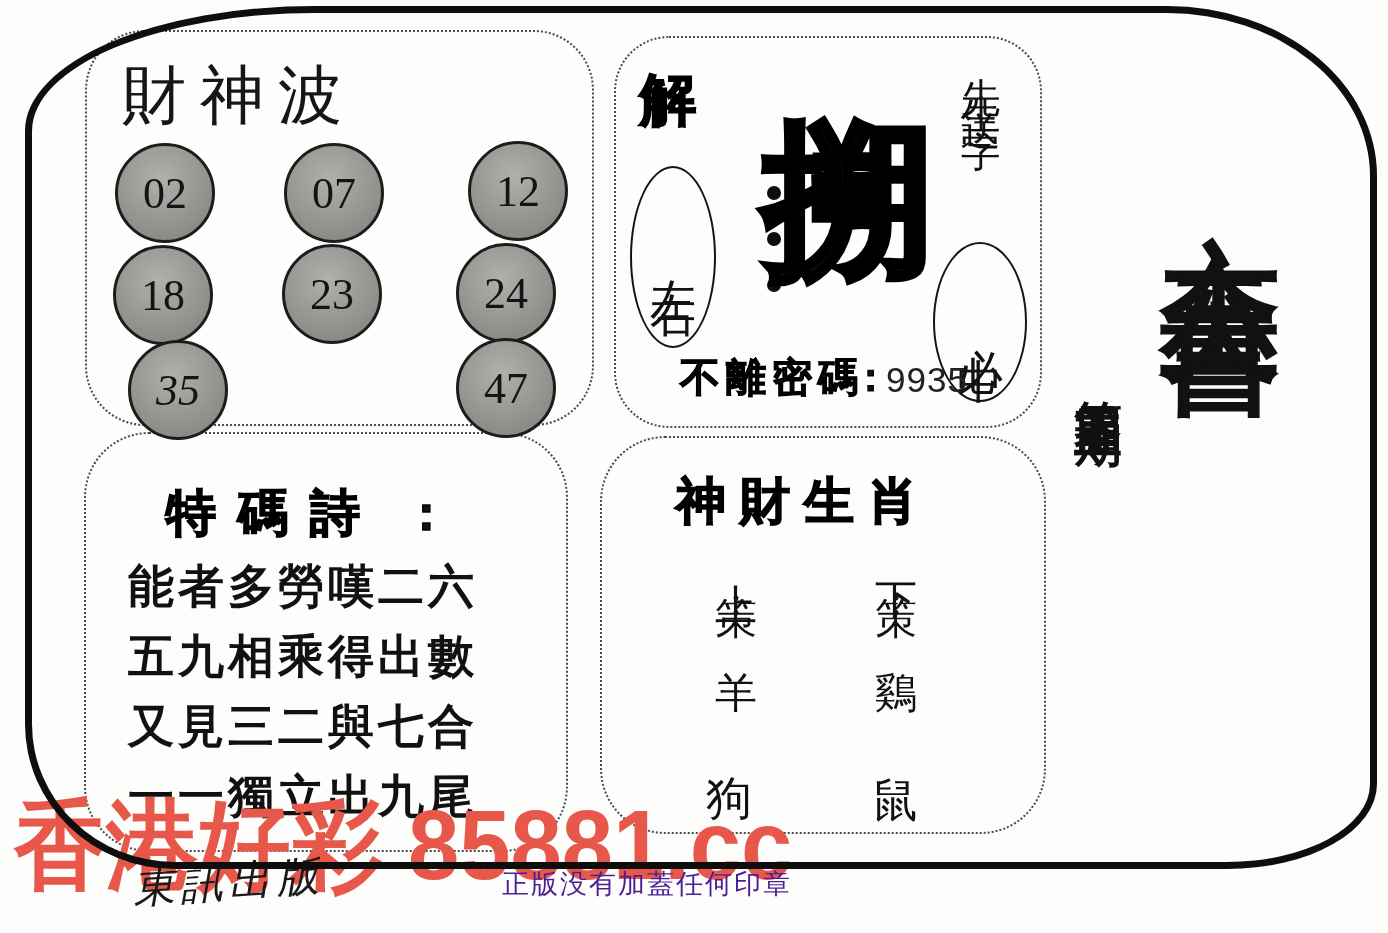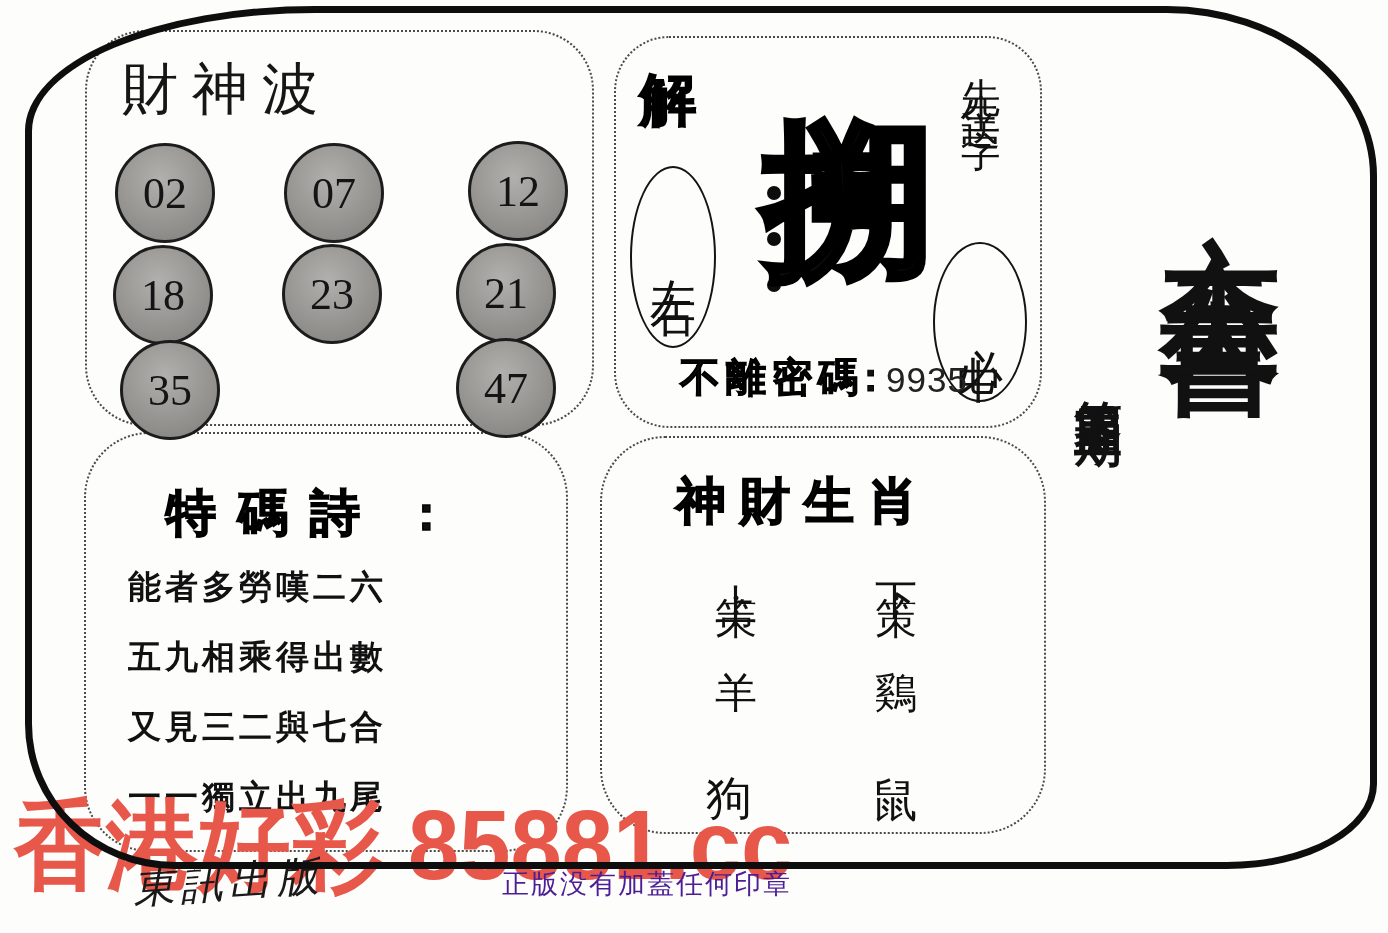"財神波" .fortune-title { font-size: 56px -> 64px }
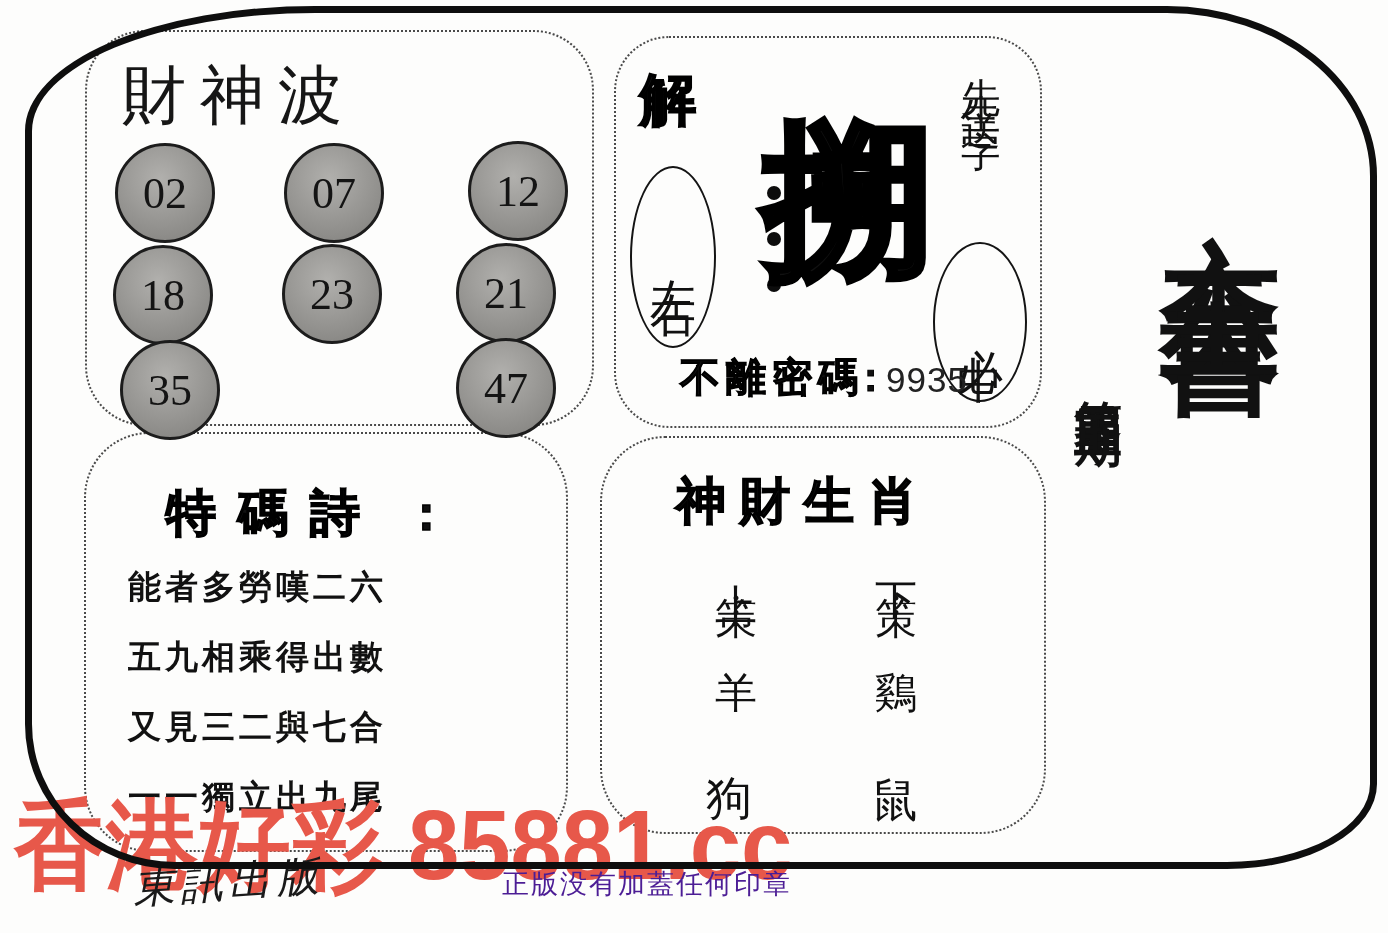"21" div.ball { text: 21 -> 24 }
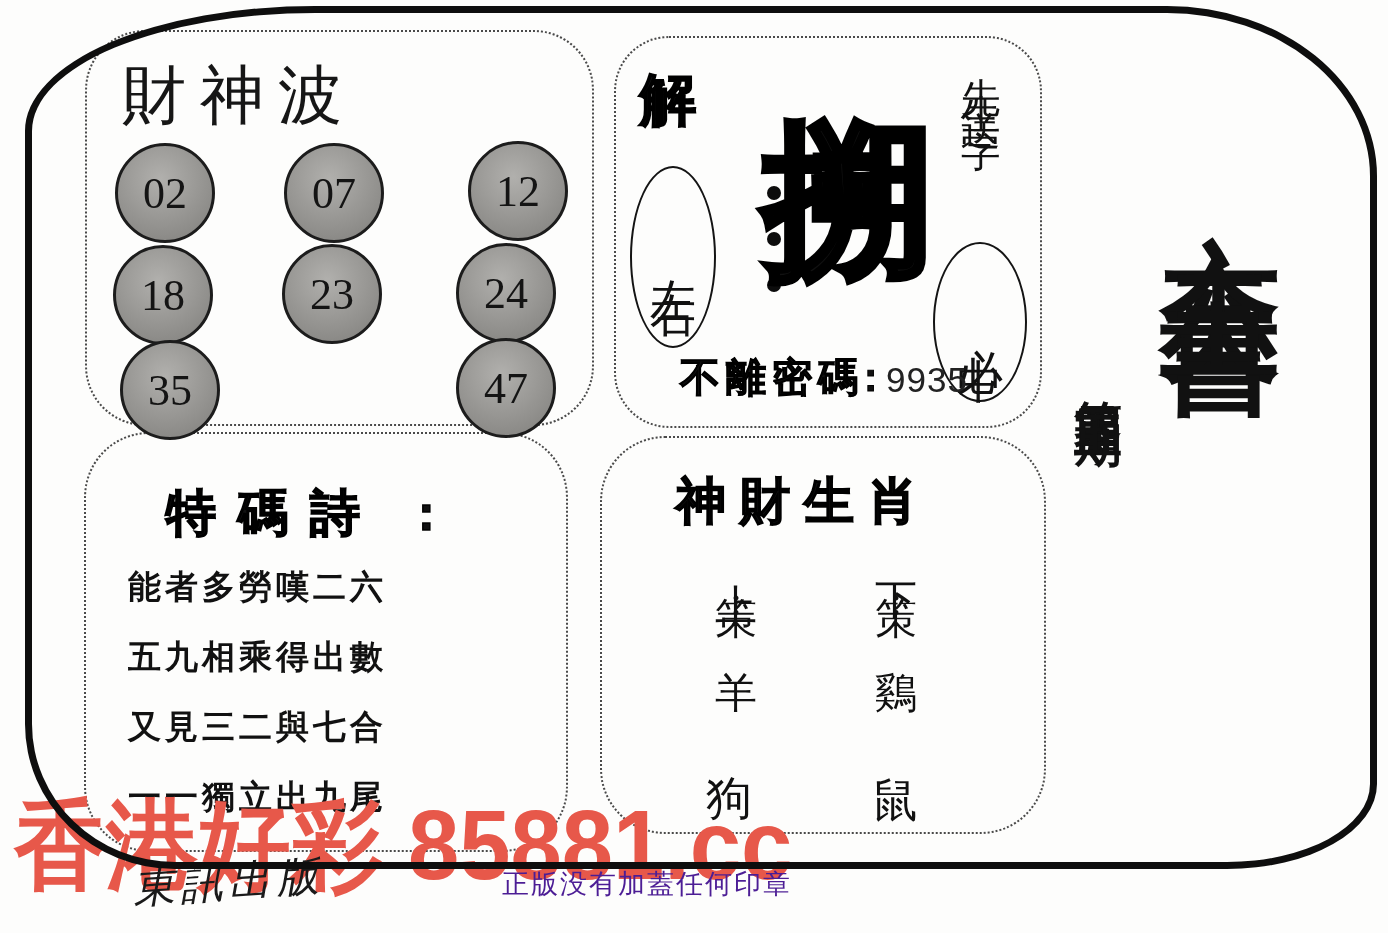"35" .b7 { font-style: none -> italic; left: 120px -> 128px }
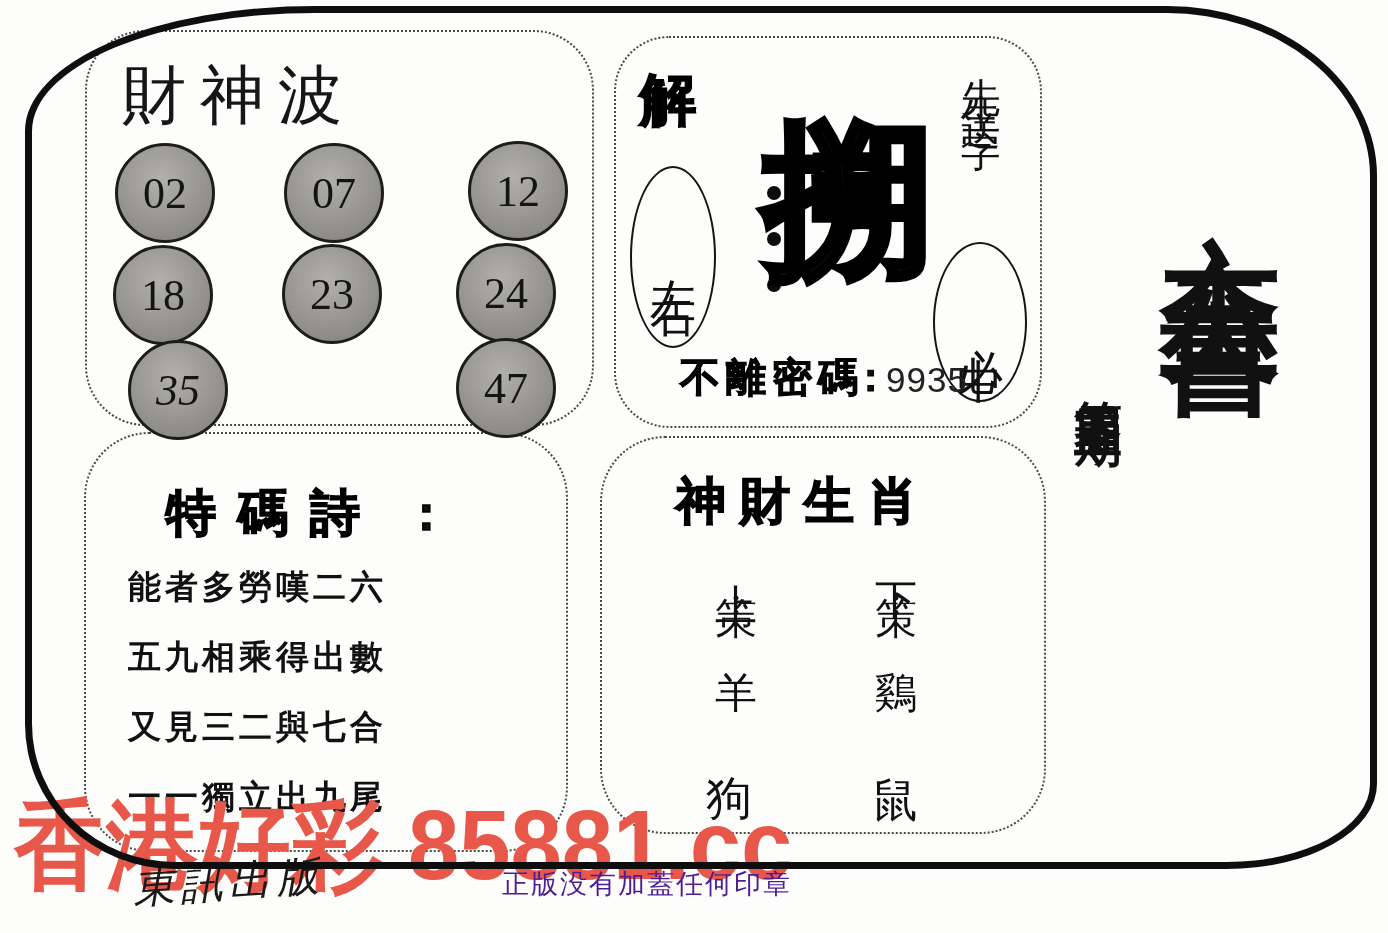"能者多勞嘆二六" .poem-lines { font-size: 33px -> 46px }
